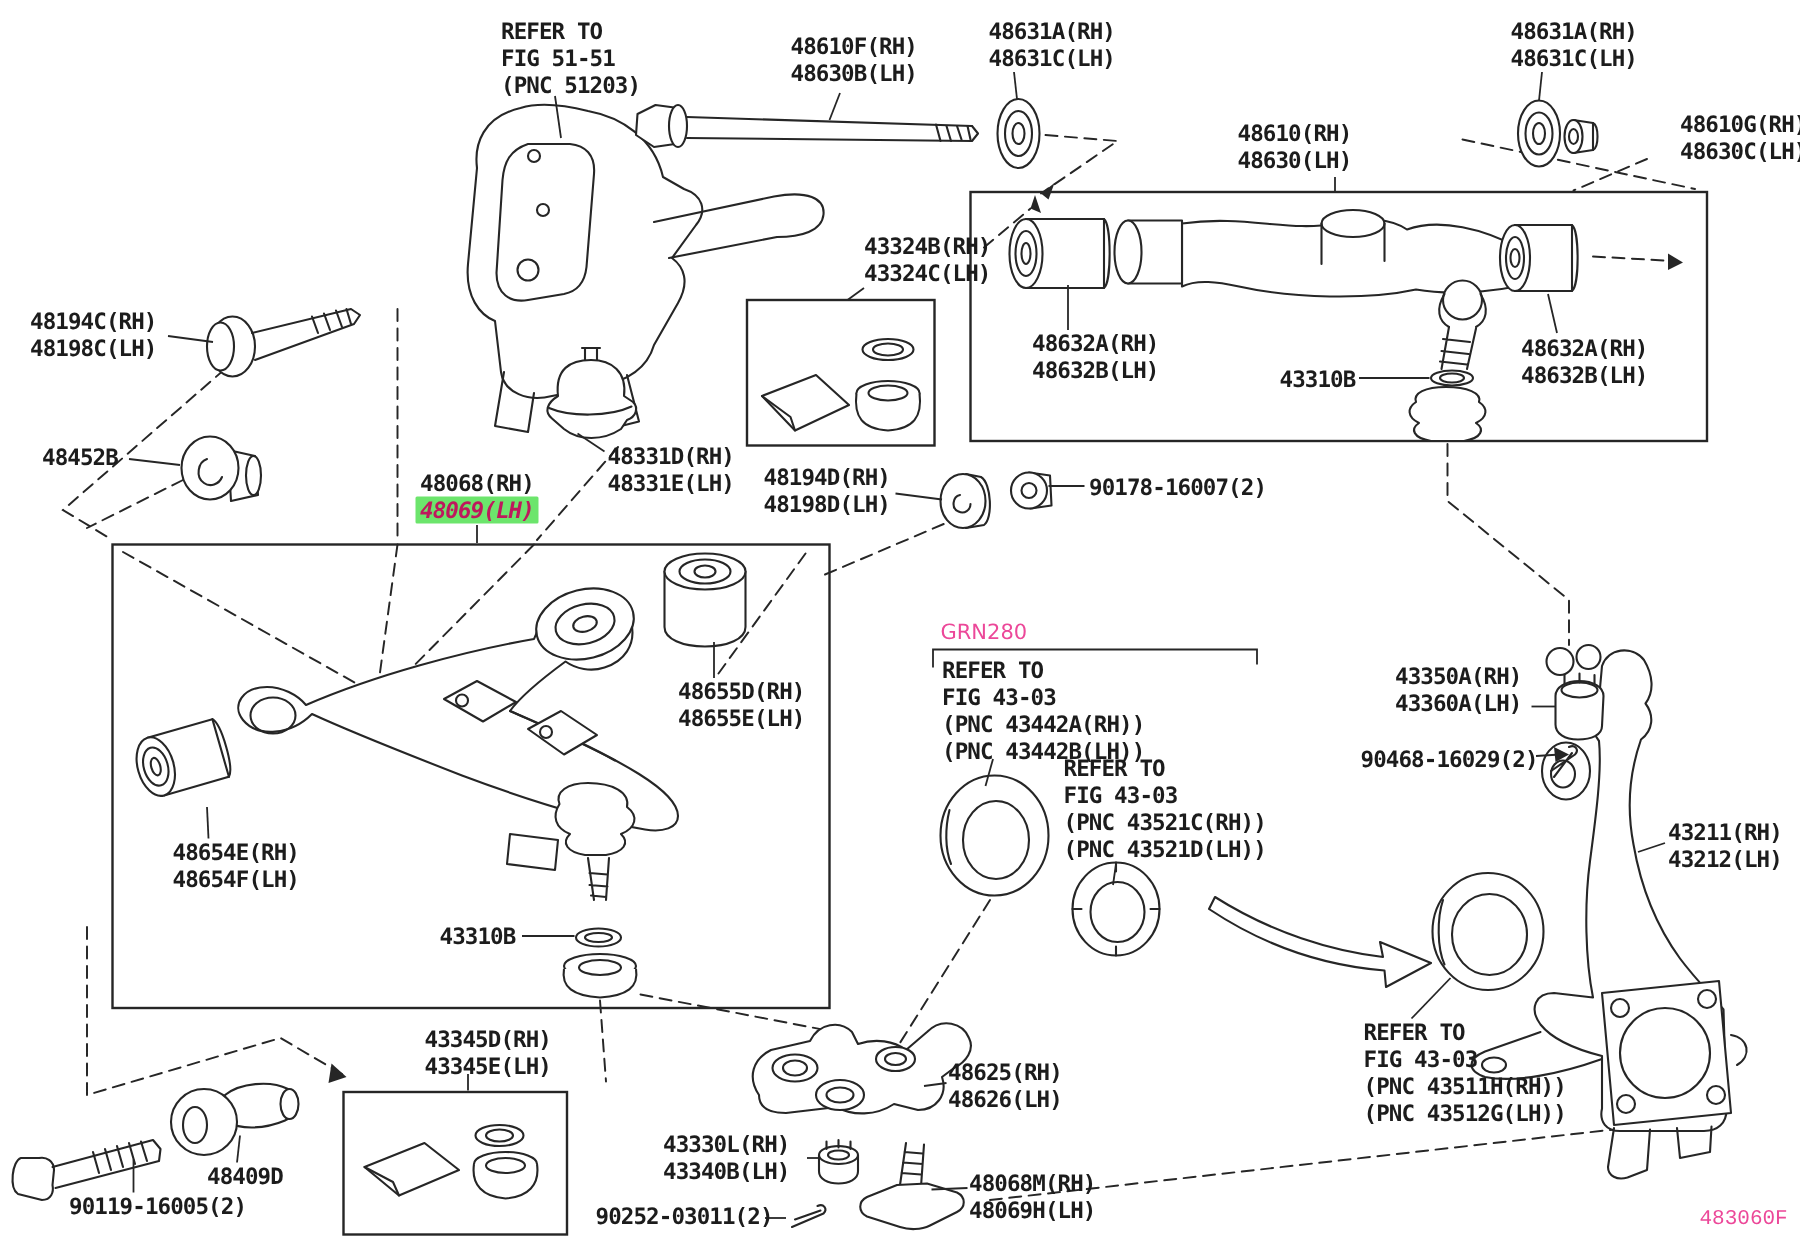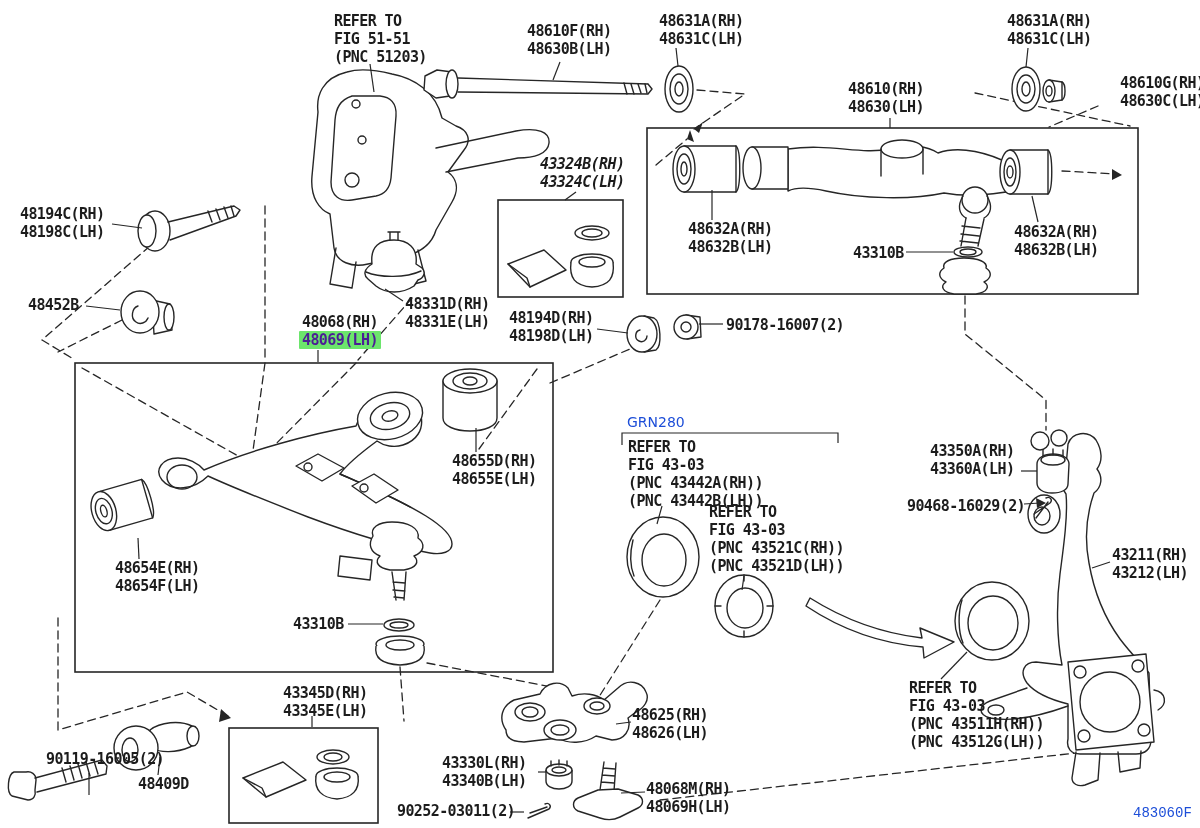"48610(RH)" div.label { left: 848px -> 825px }
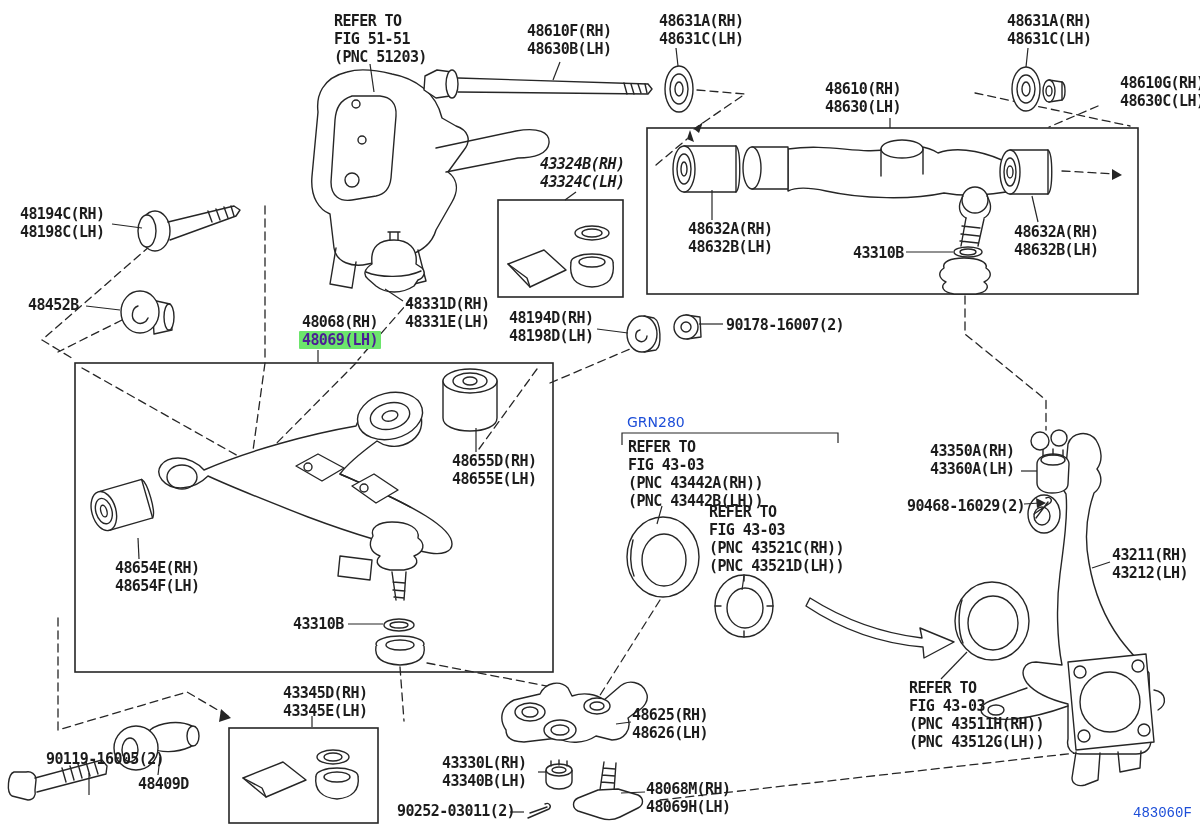"43324B(RH)" div.label { font-style: italic -> none; left: 540px -> 576px }
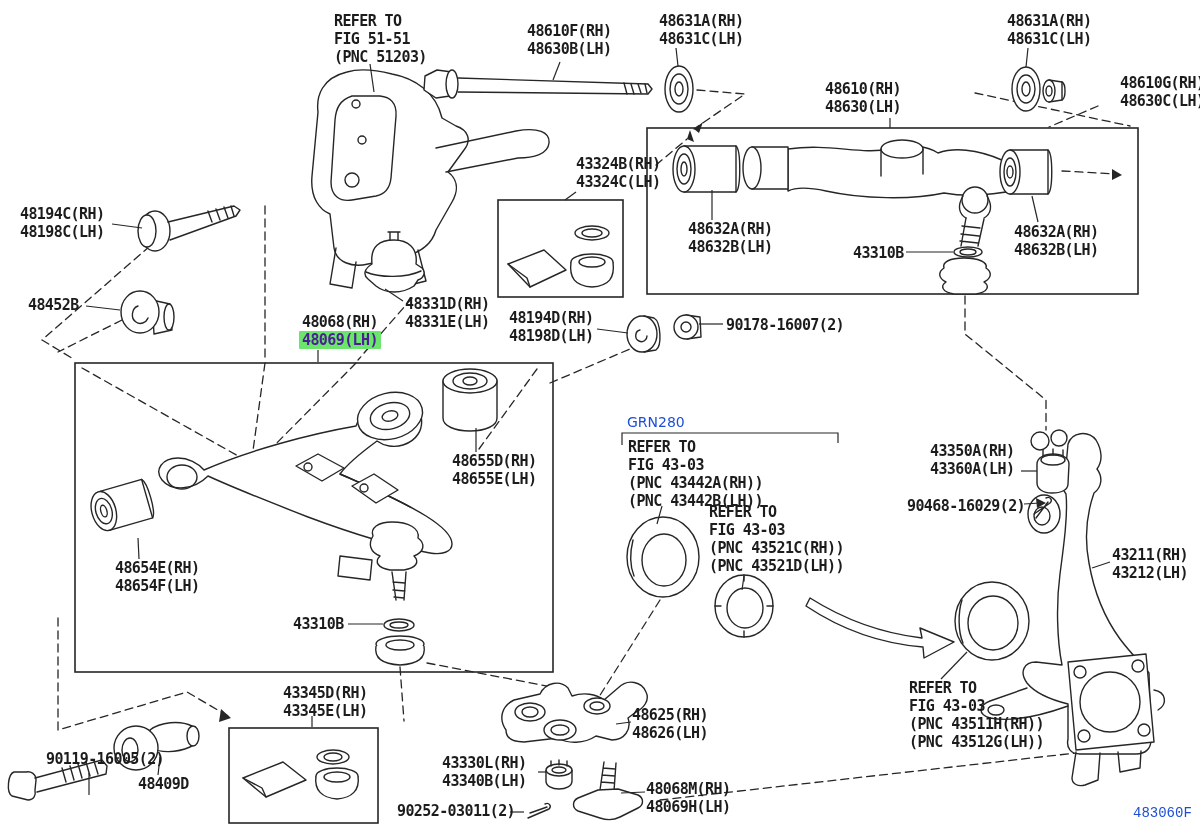"48068(RH)" div.label { left: 302px -> 280px }
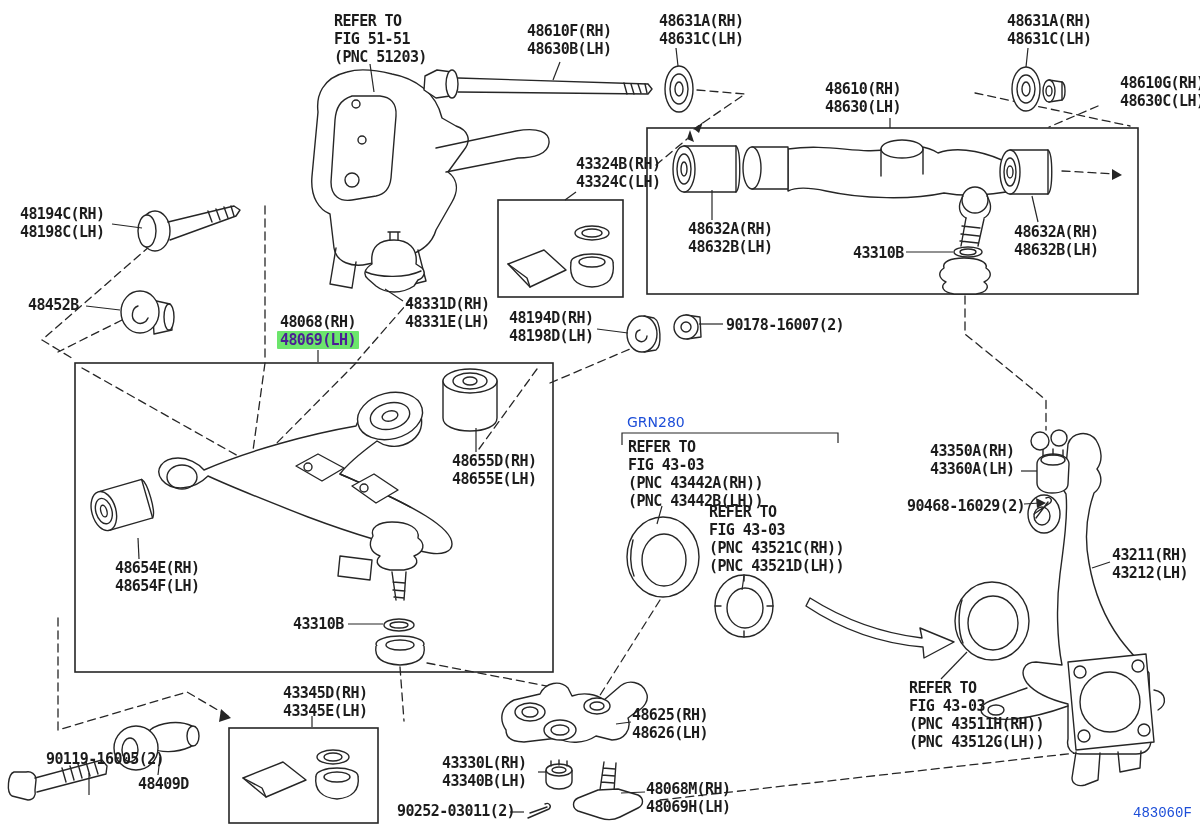"48069(LH)" .label .hl { color: #4c1d95 -> #be185d; font-style: none -> italic }
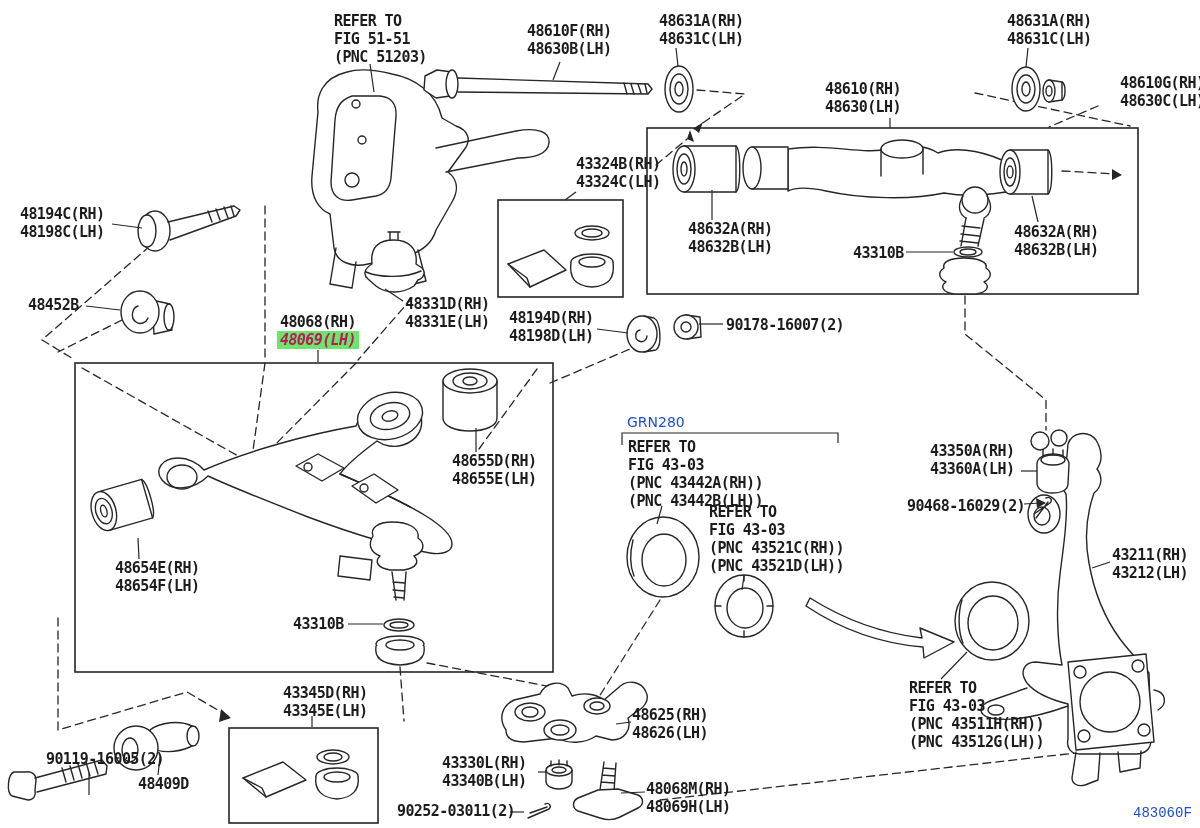"GRN280" .label.plain { color: #1d4ed8 -> #ec4899 }
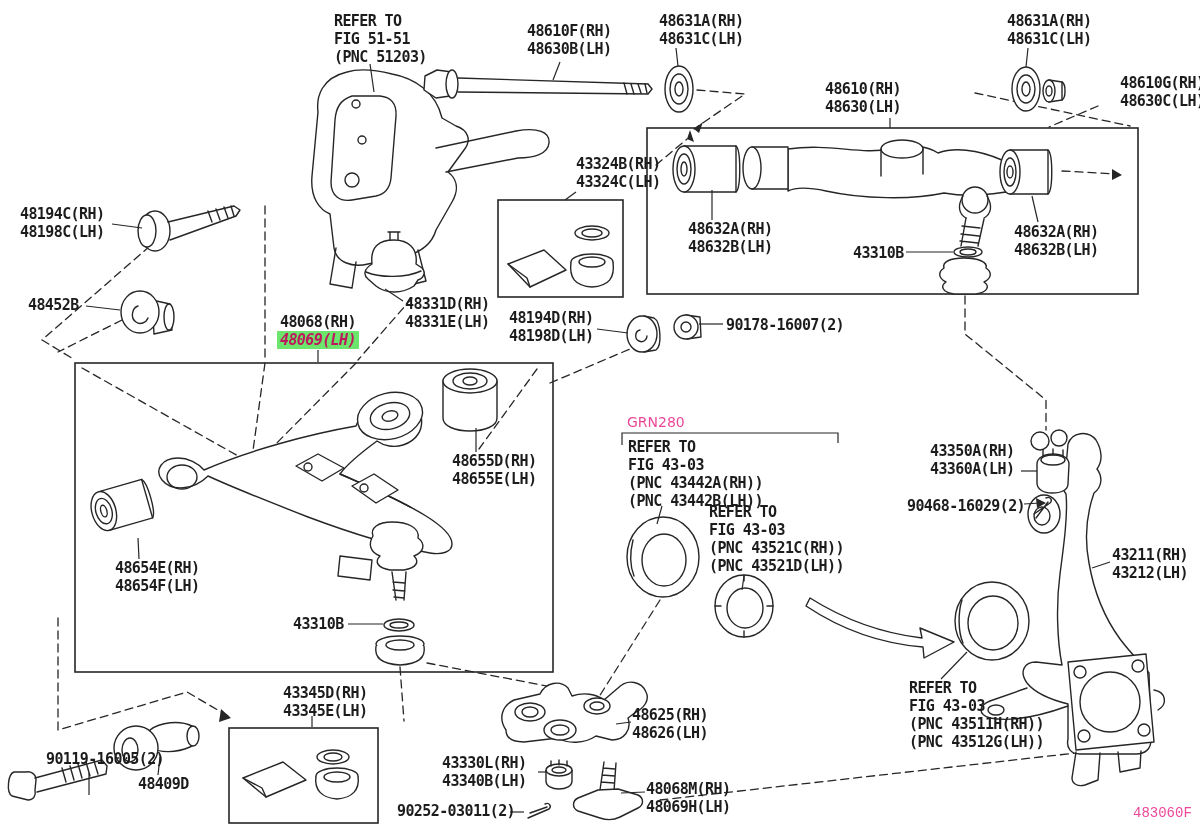"90119-16005(2)" div.label { top: 750px -> 795px }
